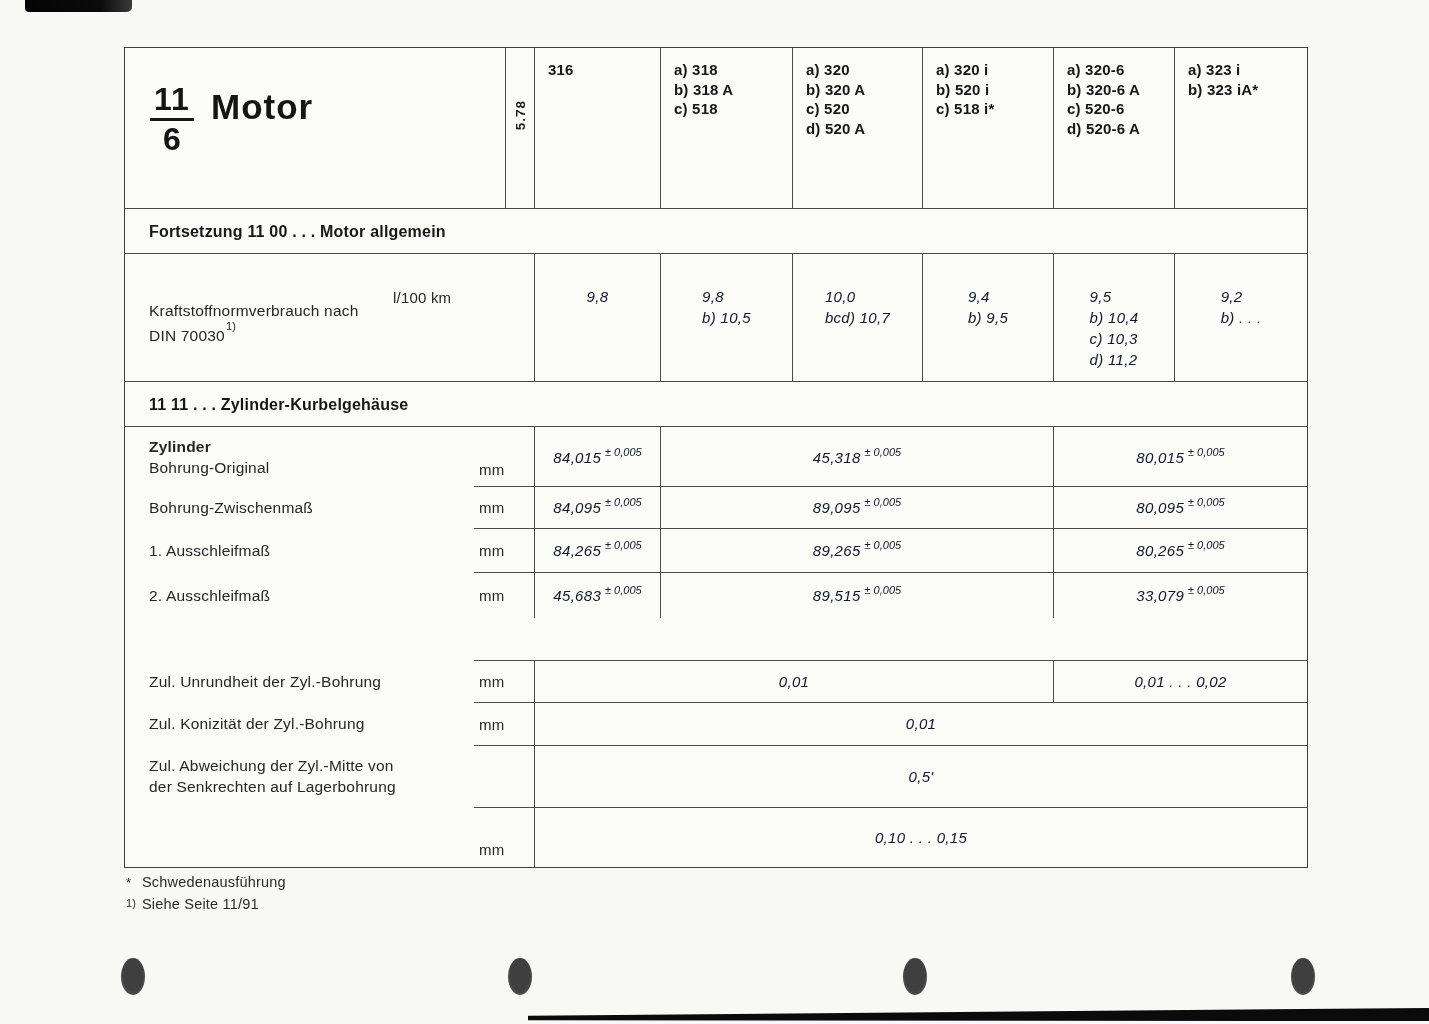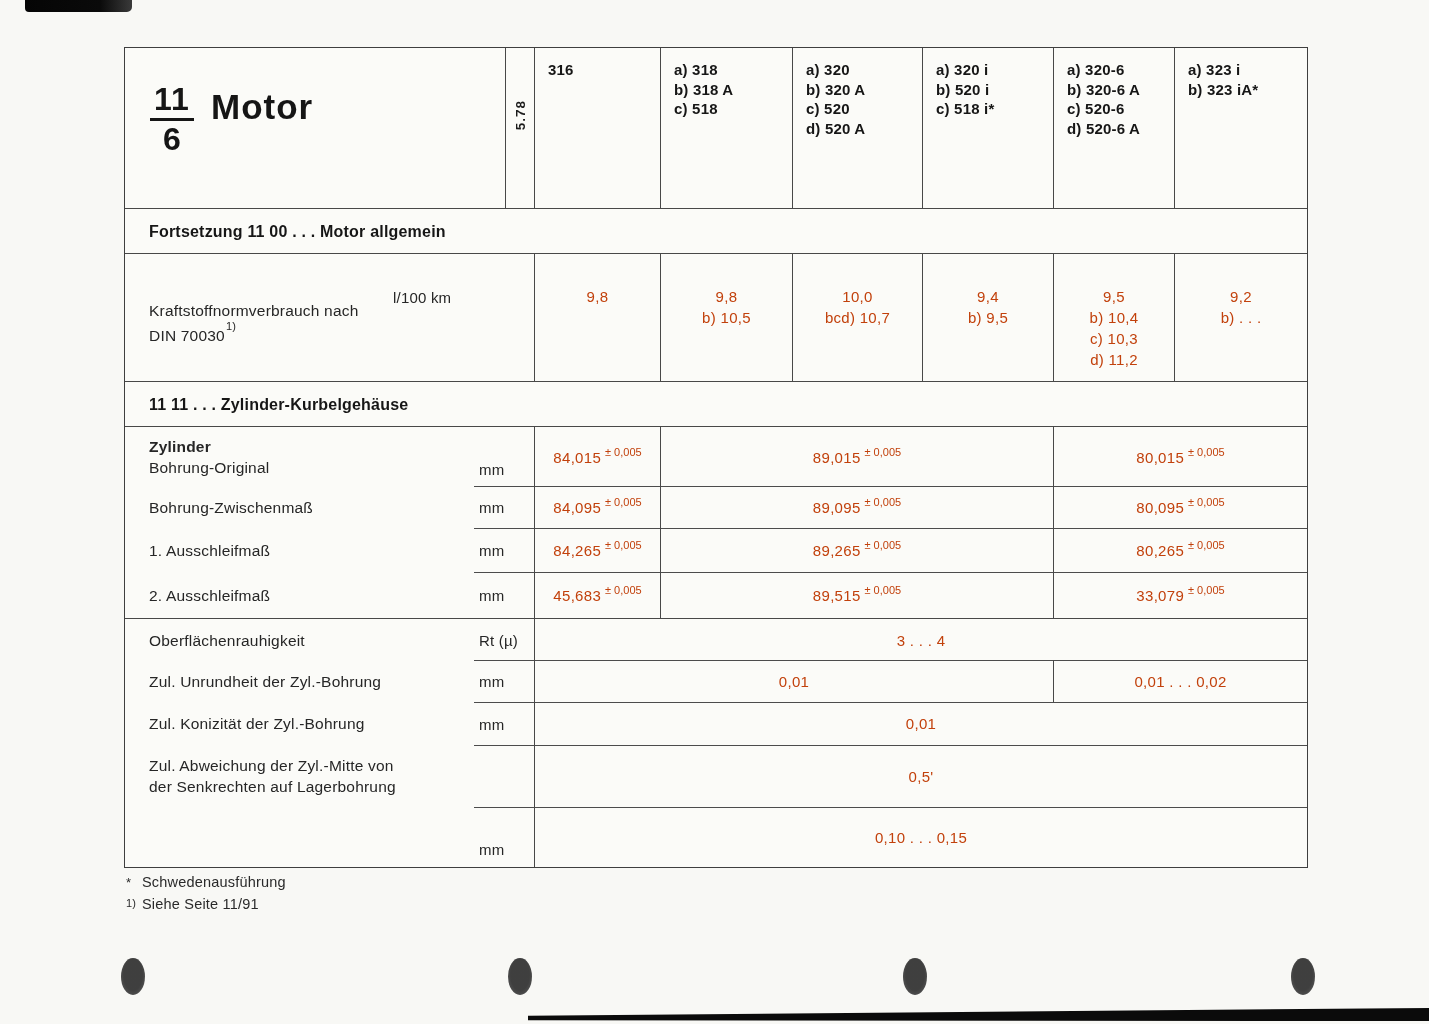"9,8" .val-cell { color: #c2410c -> #0f172a; font-style: none -> italic; text-align: center -> none }
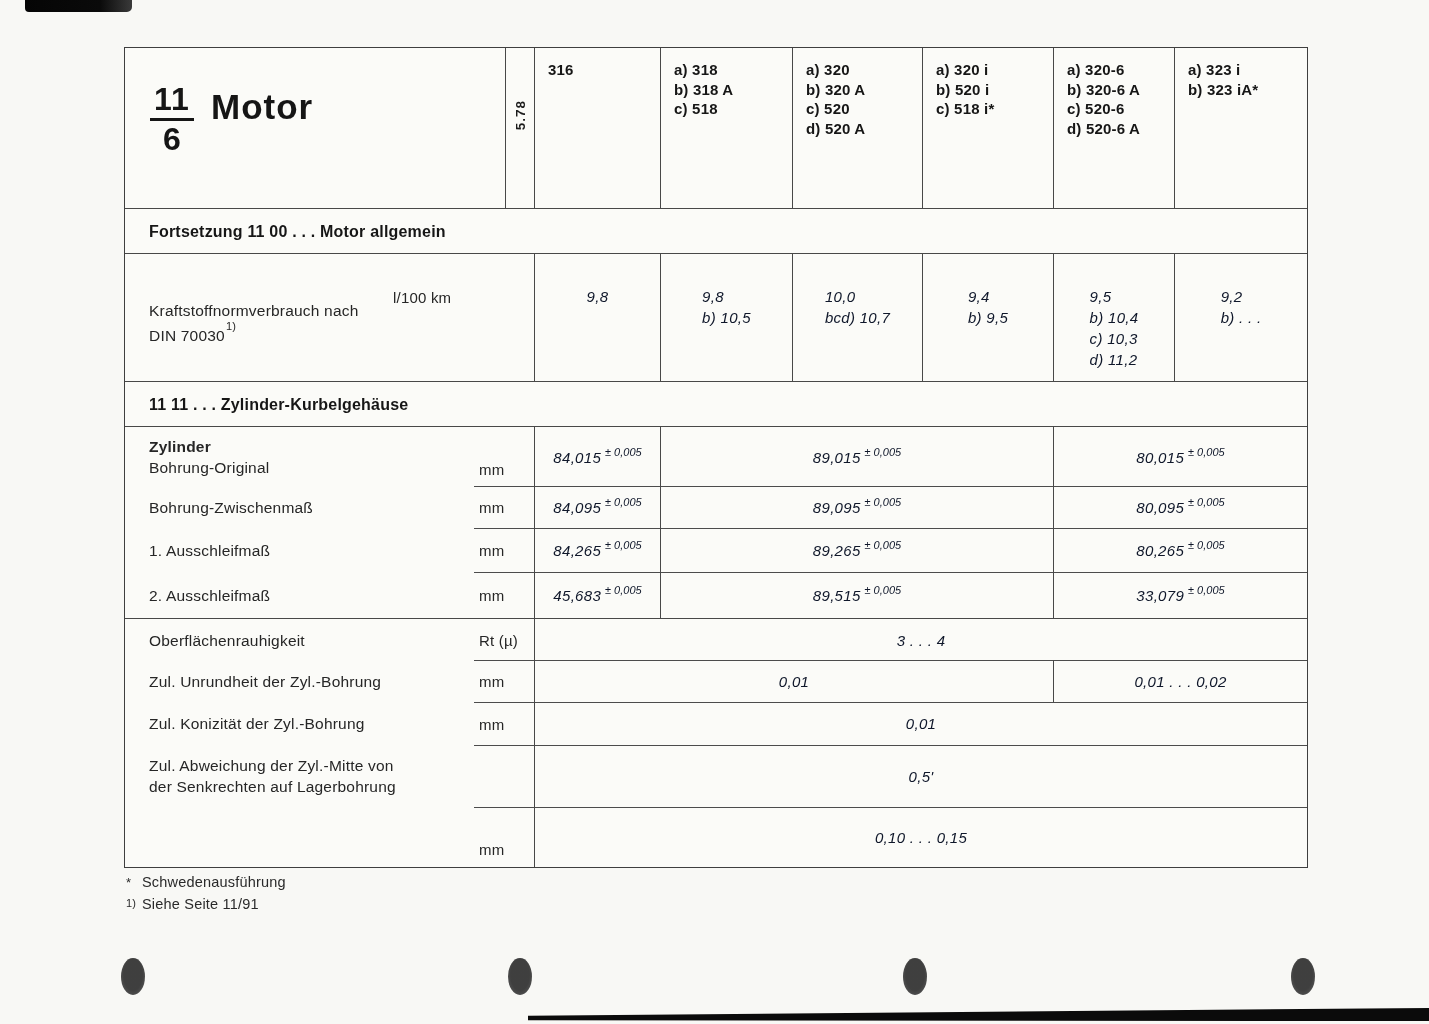"89,015" span { text: 89,015 -> 45,318 }
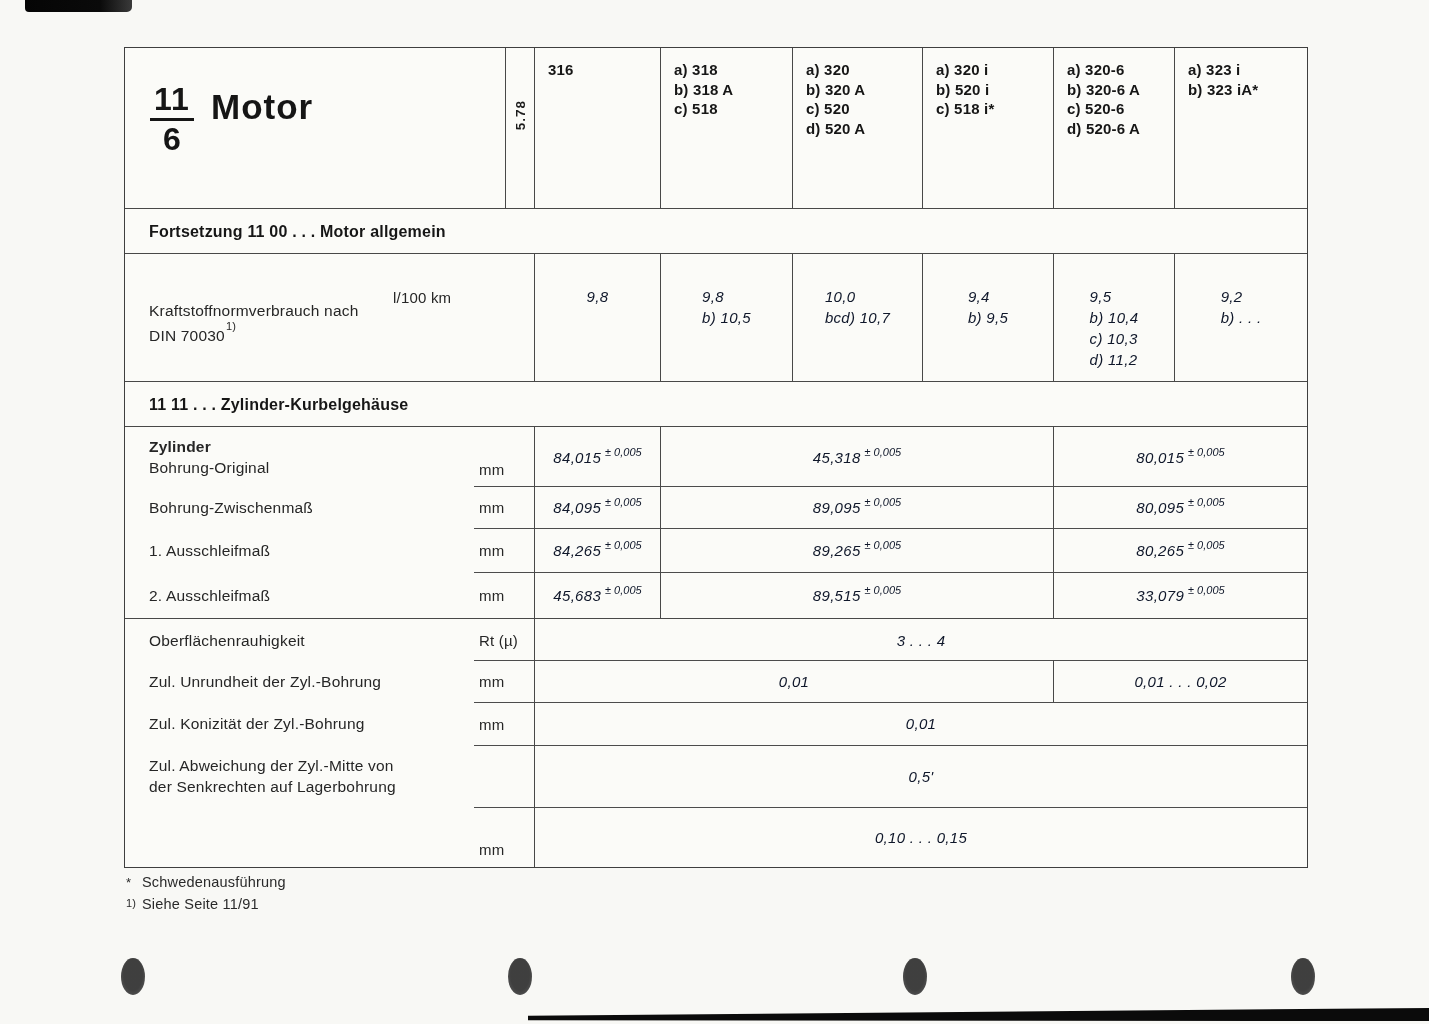"Oberflächenrauhigkeit" div.row { html: <div> <div> <span>Oberflächenrauhigkeit</span> <span>Rt (µ)</span> </div> <div>3 . . . 4</div> </div> -> none }
